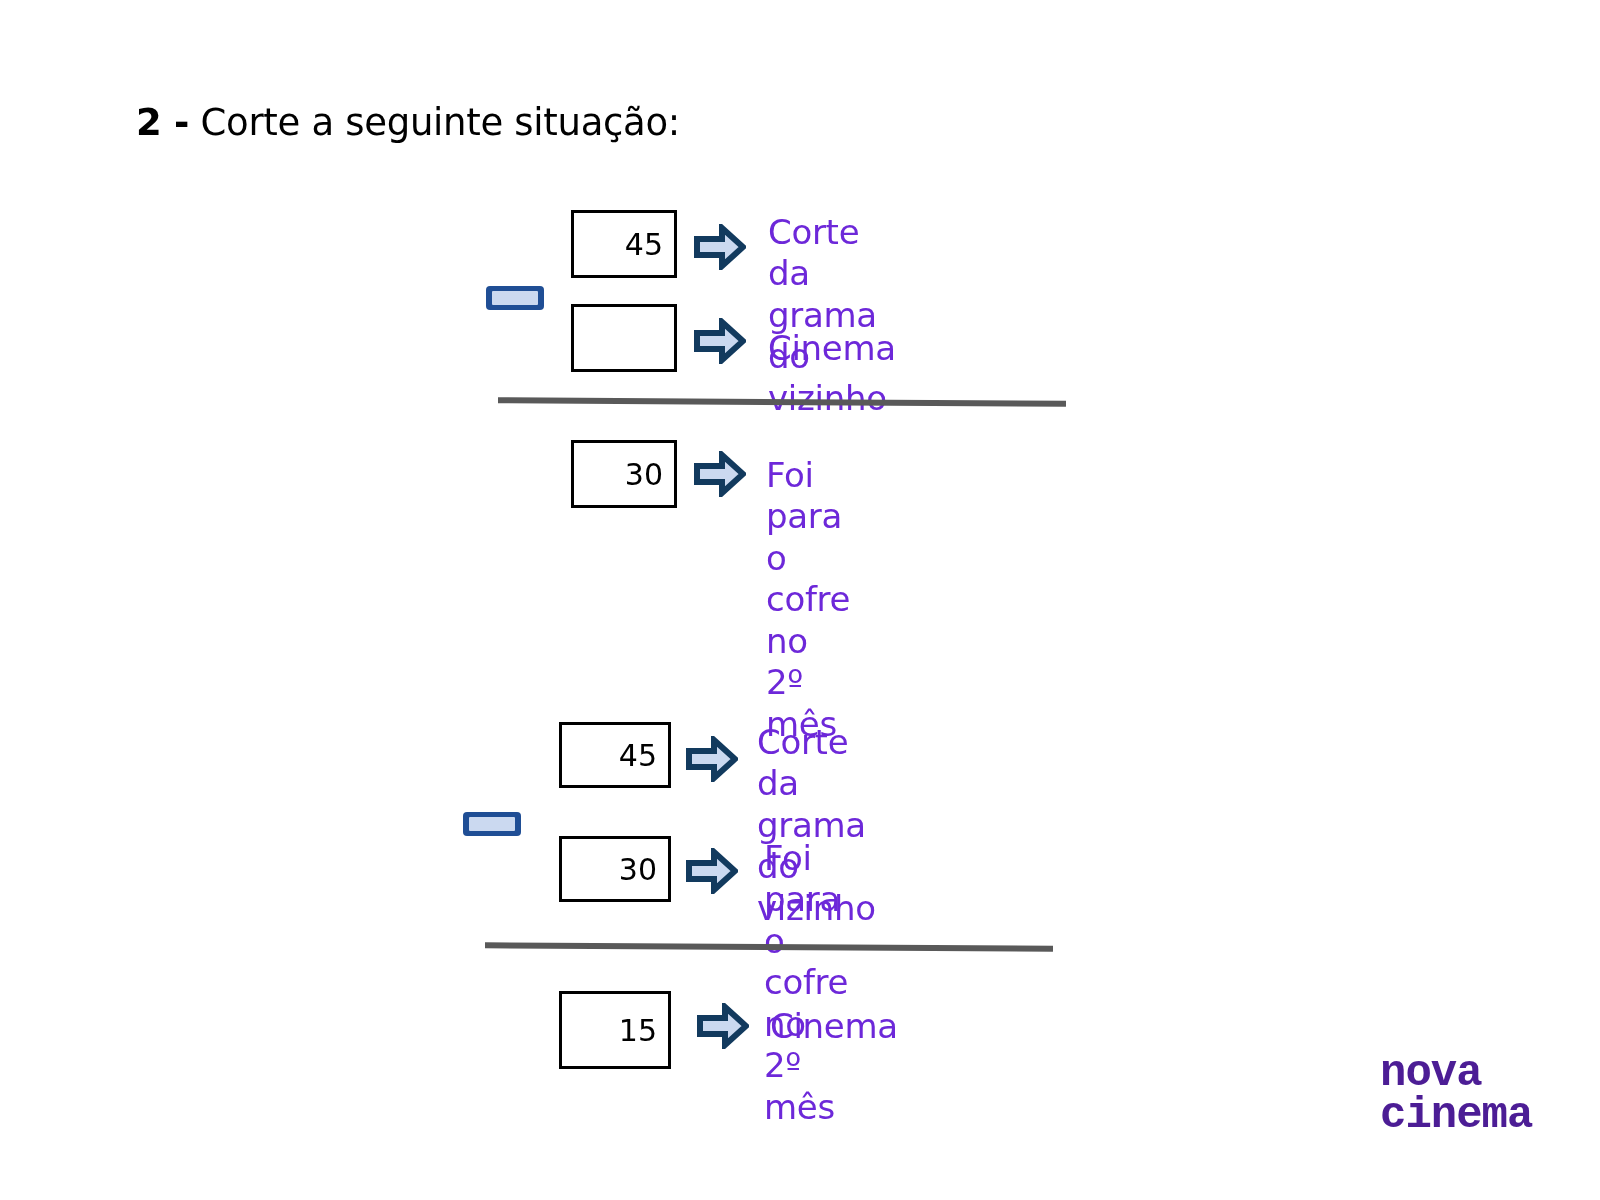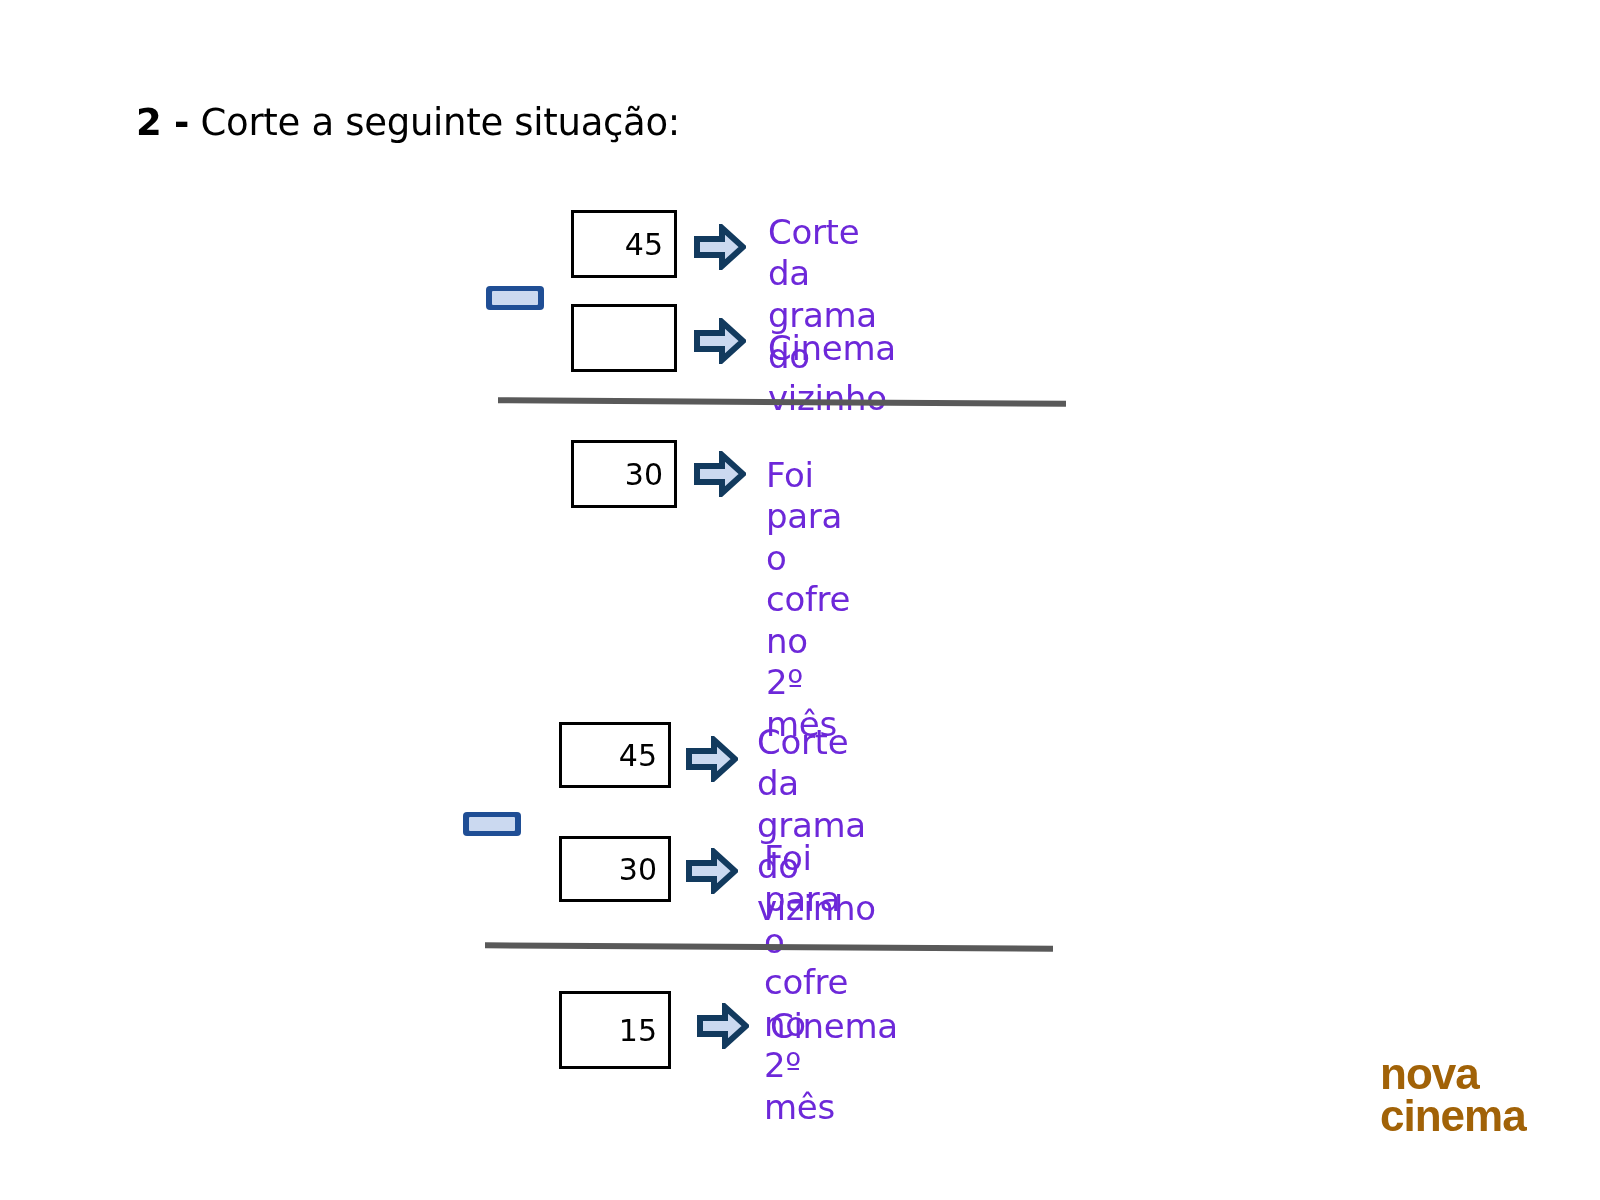"nova" .logo { color: #a16207 -> #4c1d95; font-family: Liberation Sans, sans-serif -> Liberation Mono, monospace }
